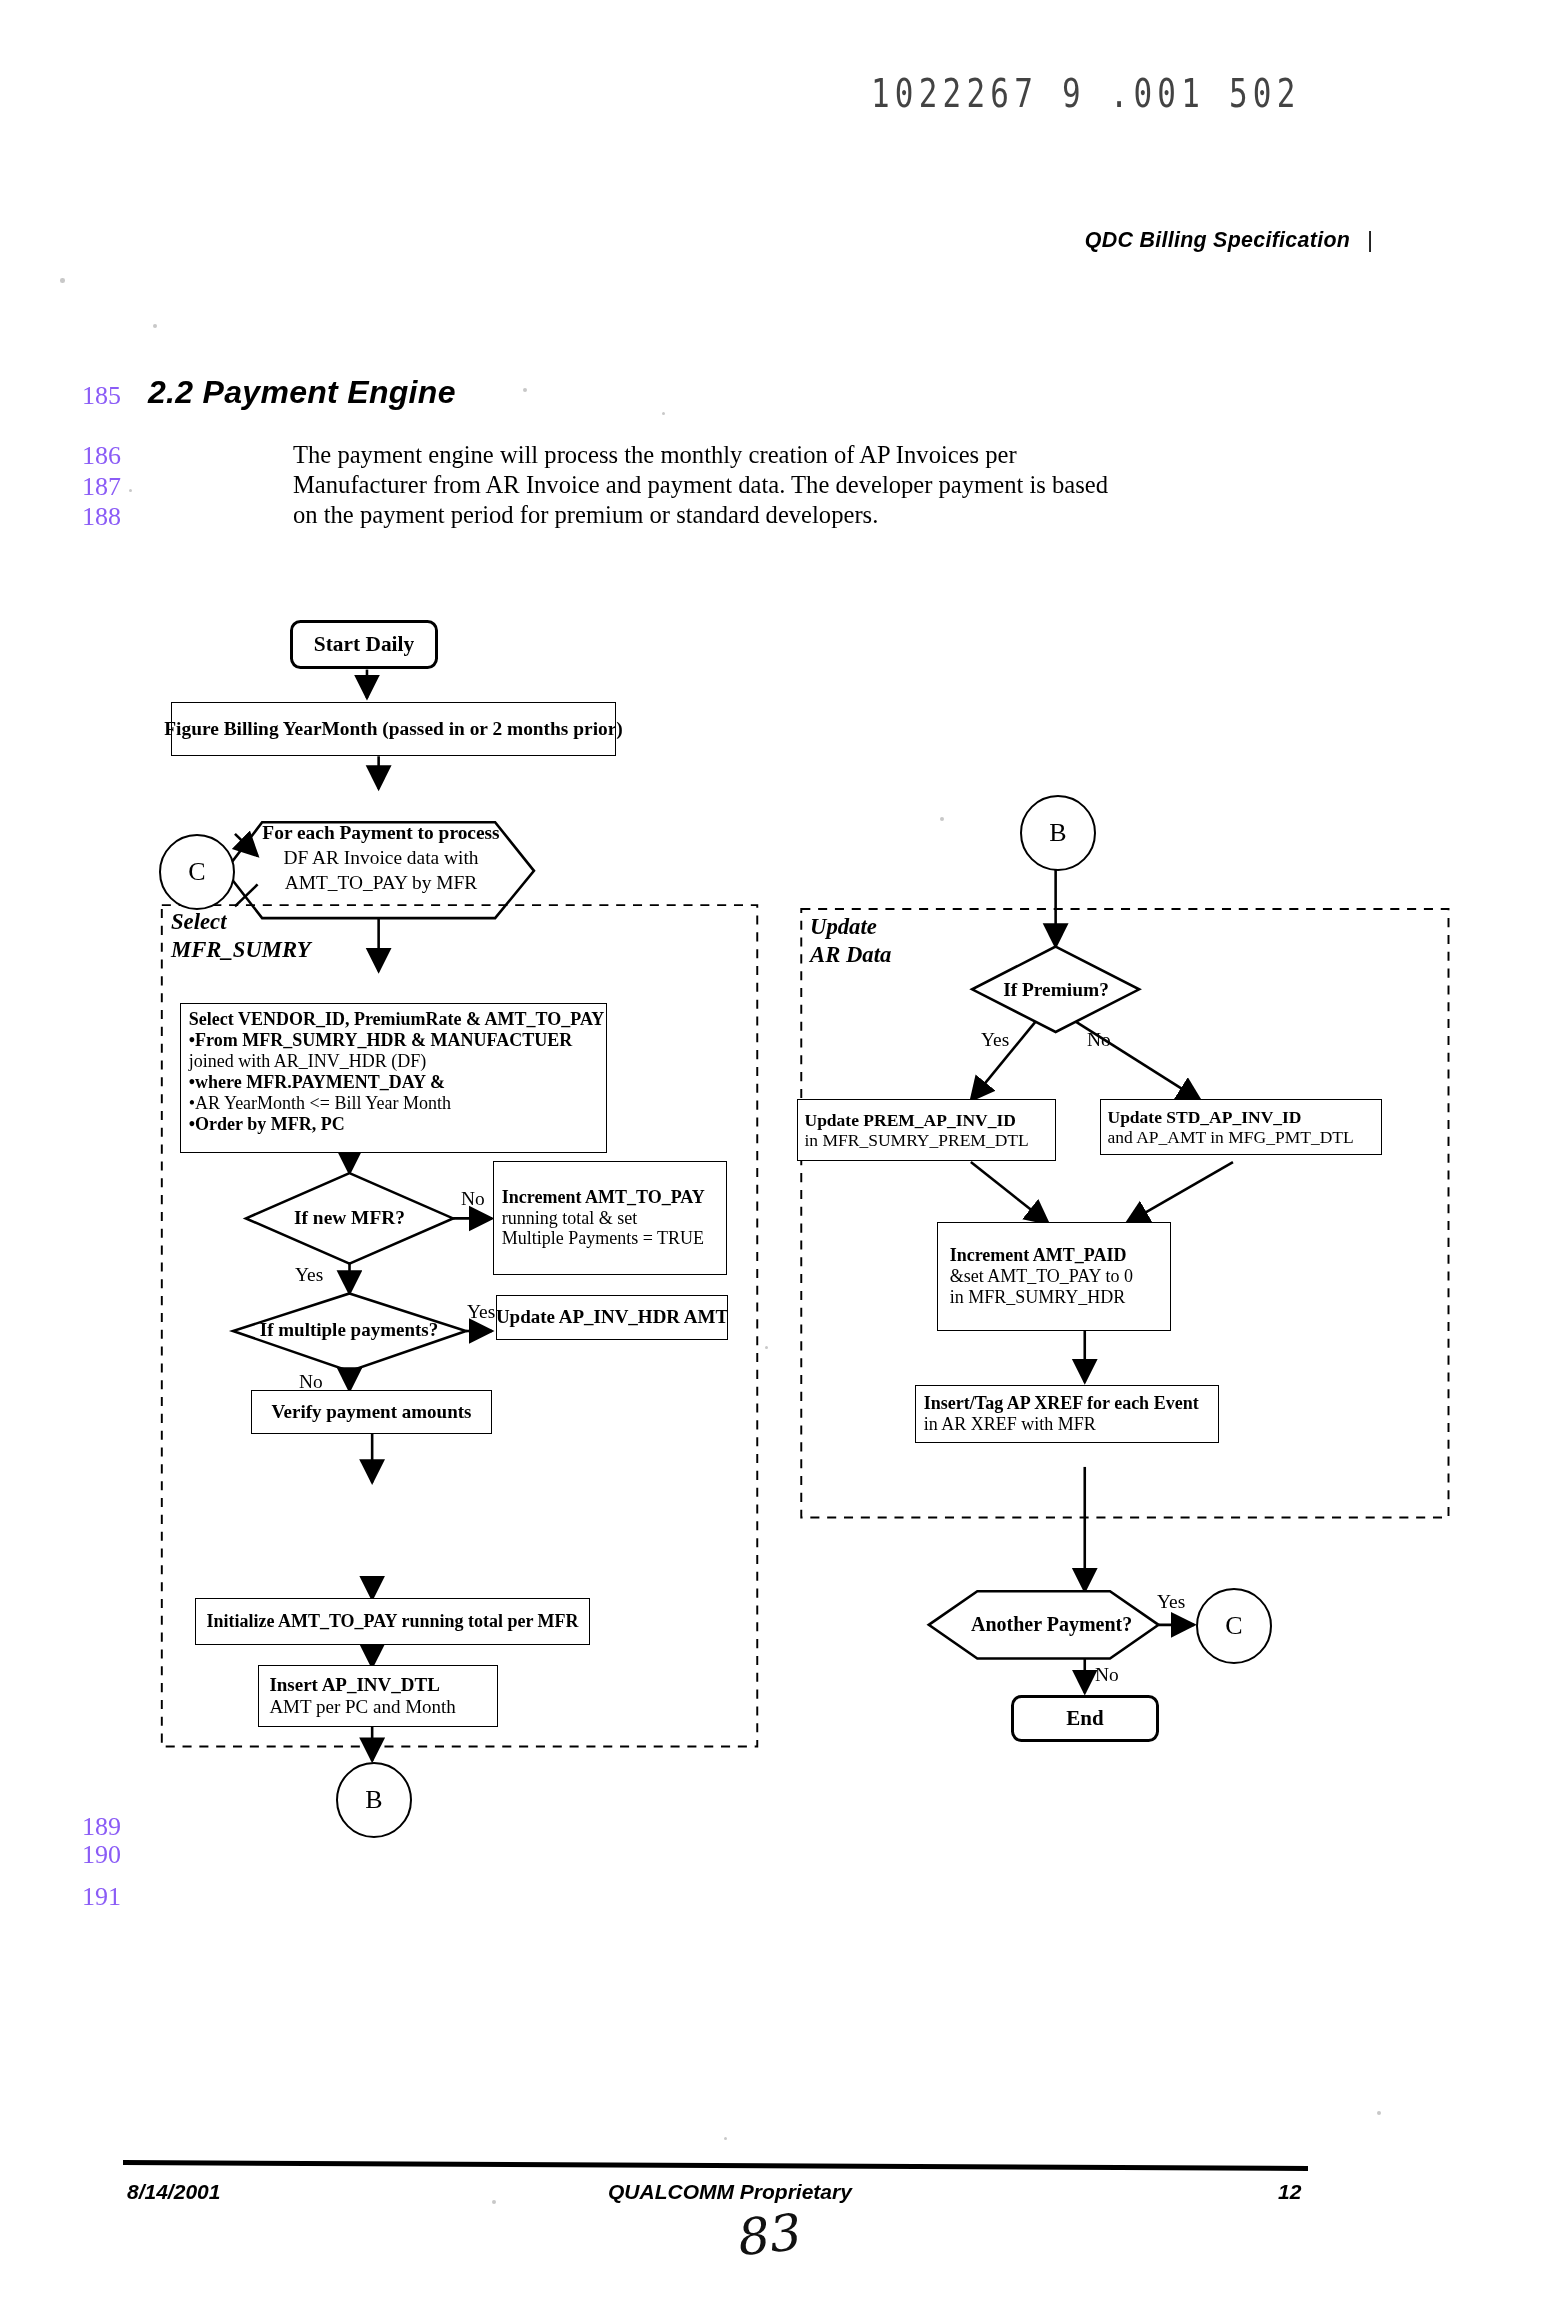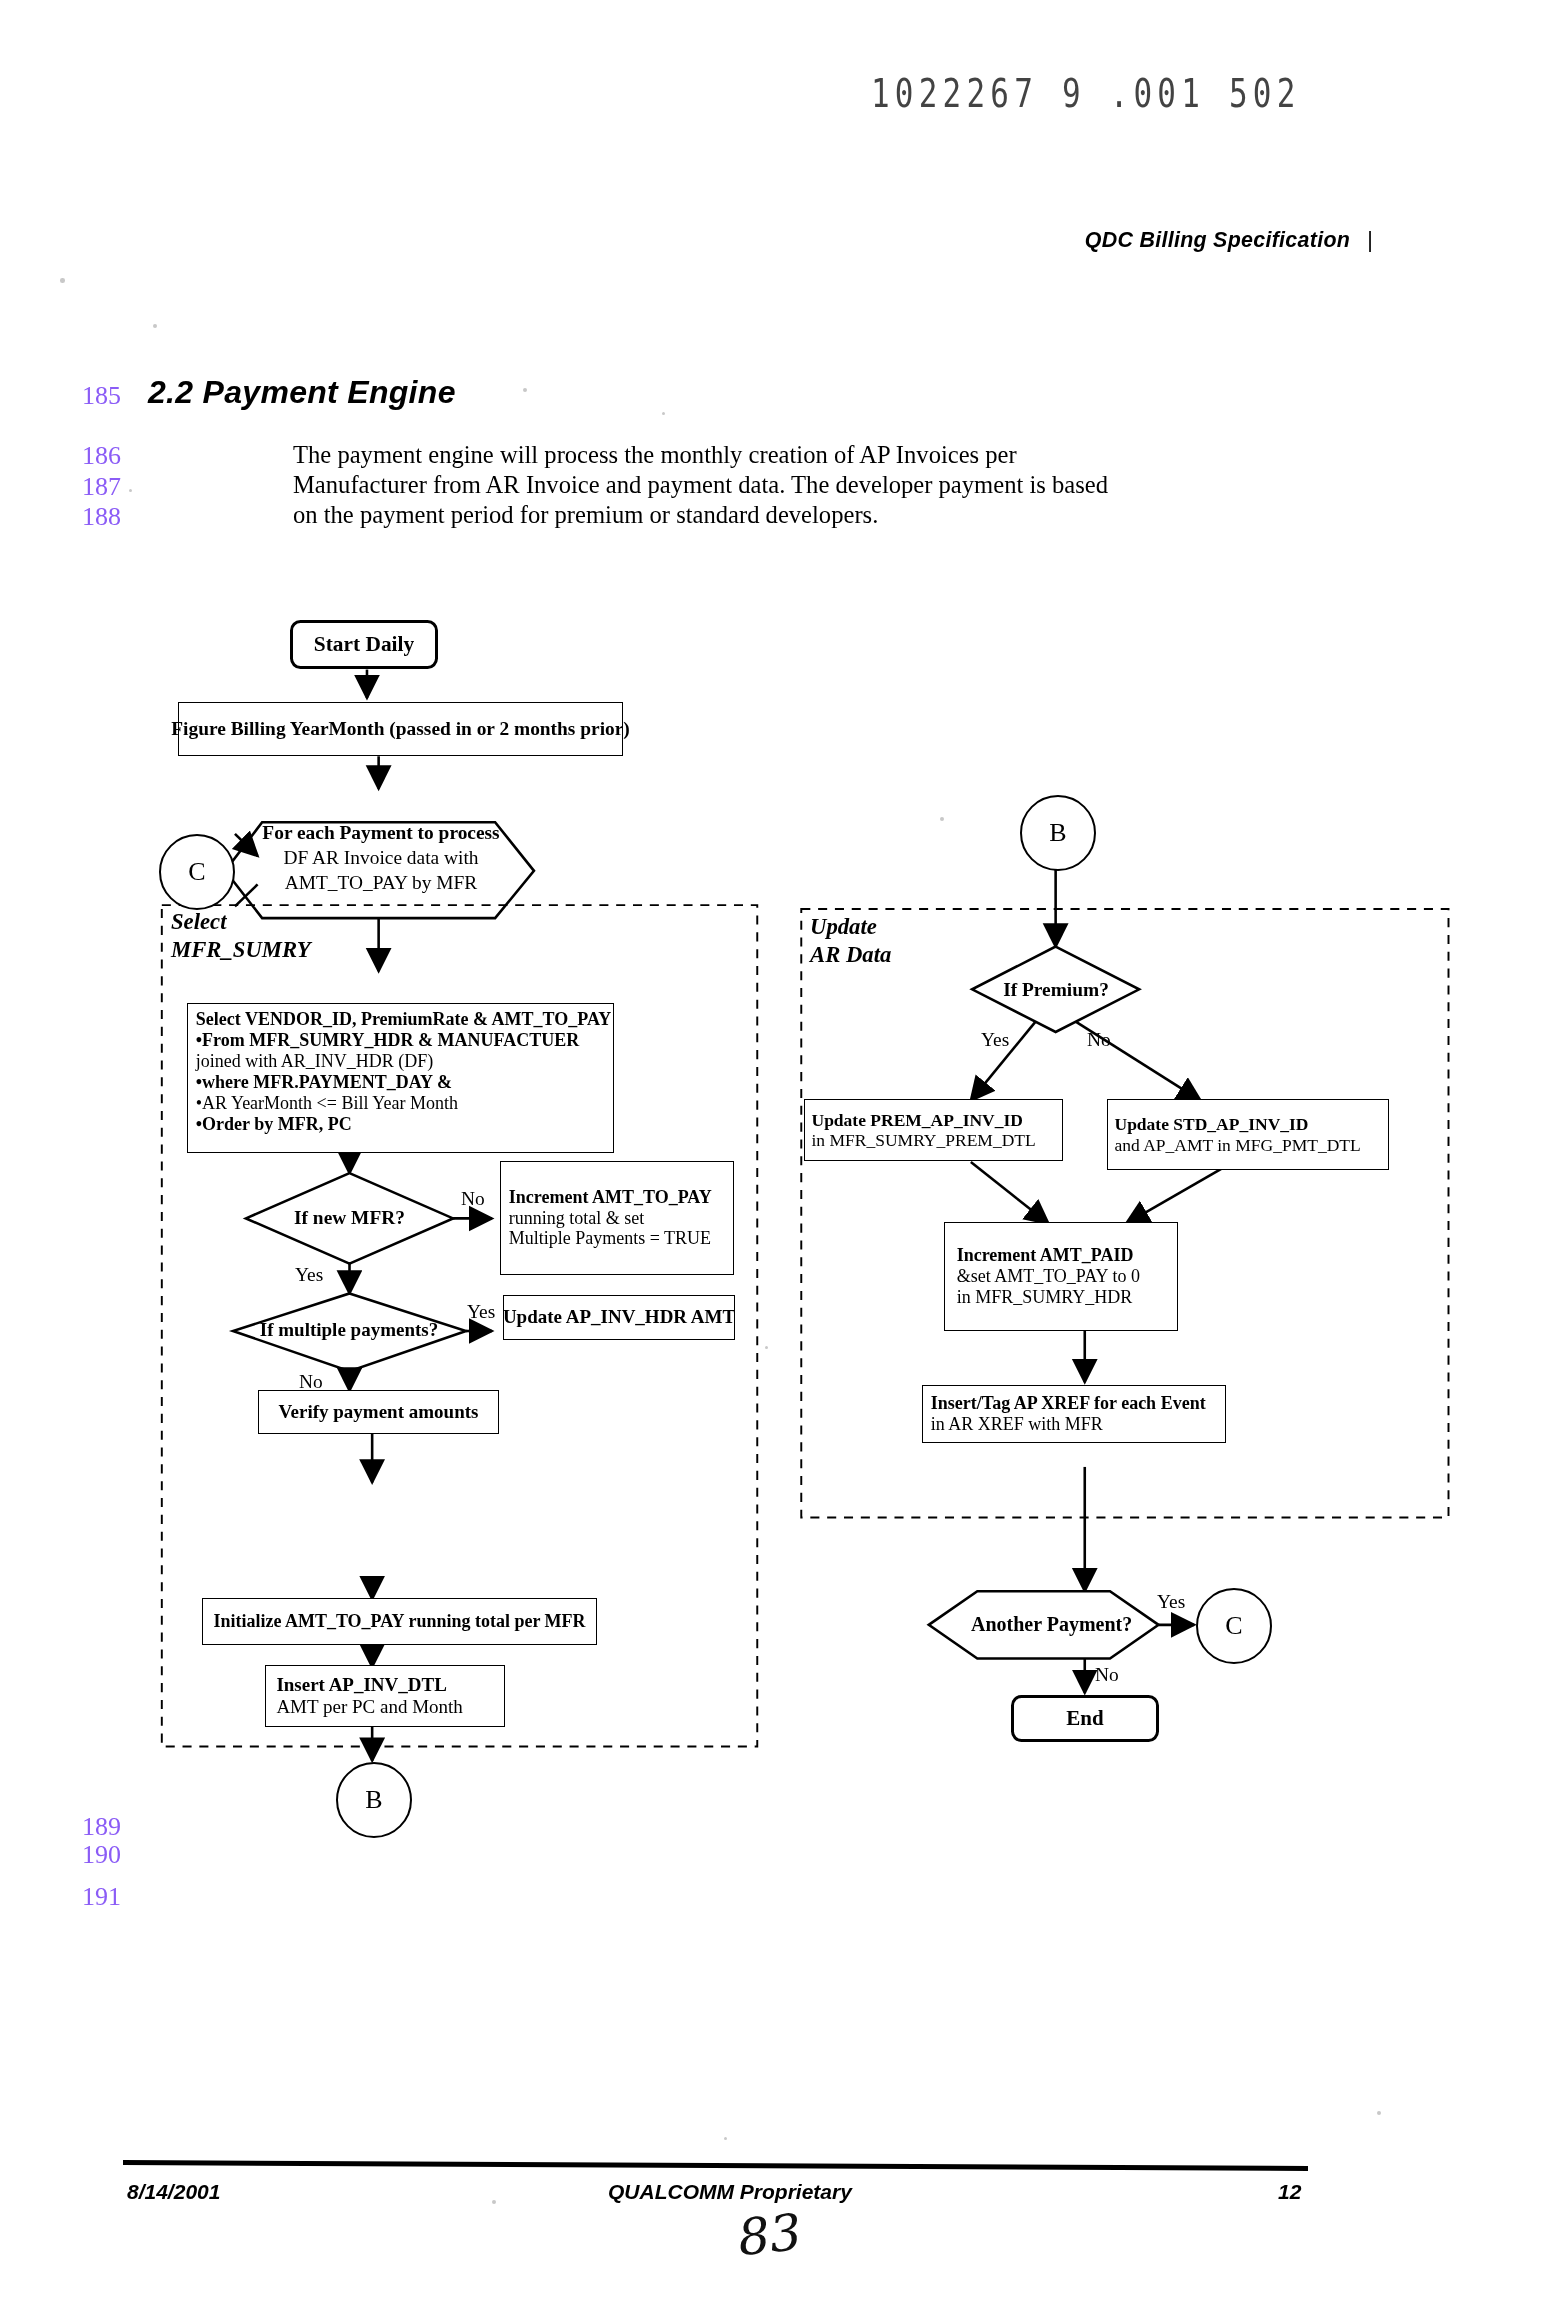"Figure Billing YearMonth (passed in" .rect { margin-left: 7px -> none }
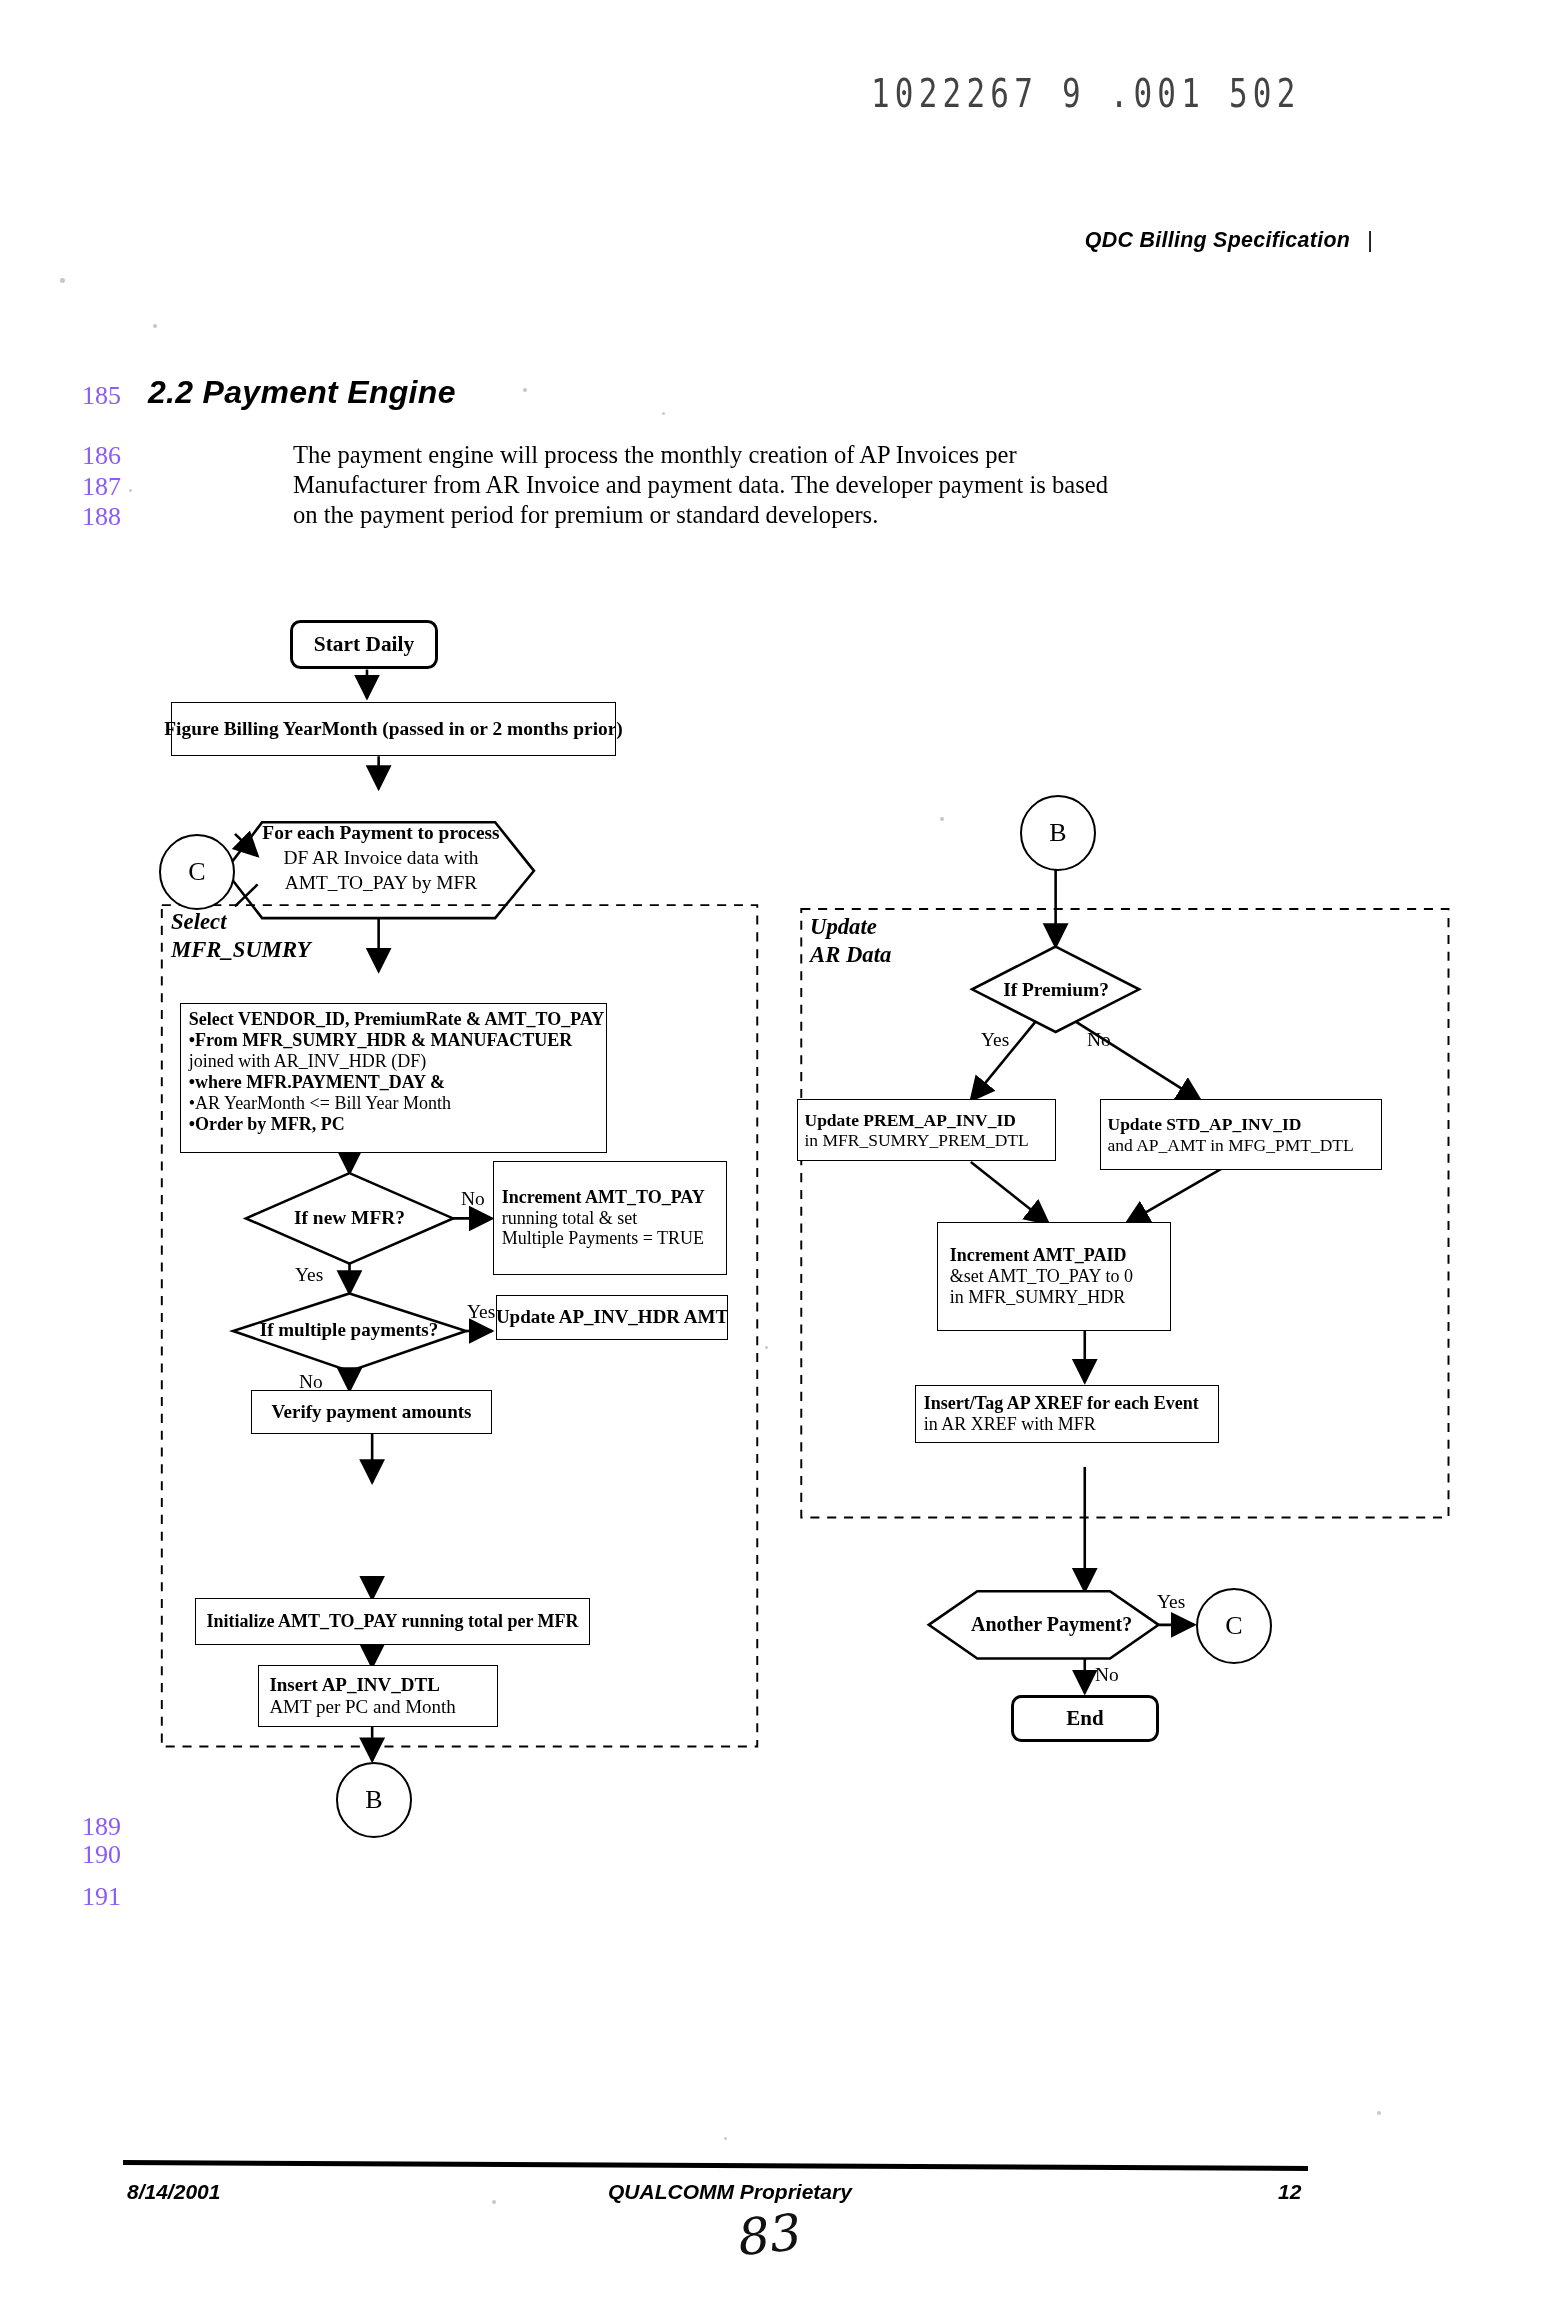"Update STD_AP_INV_ID" div.node { height: 71px -> 56px }
